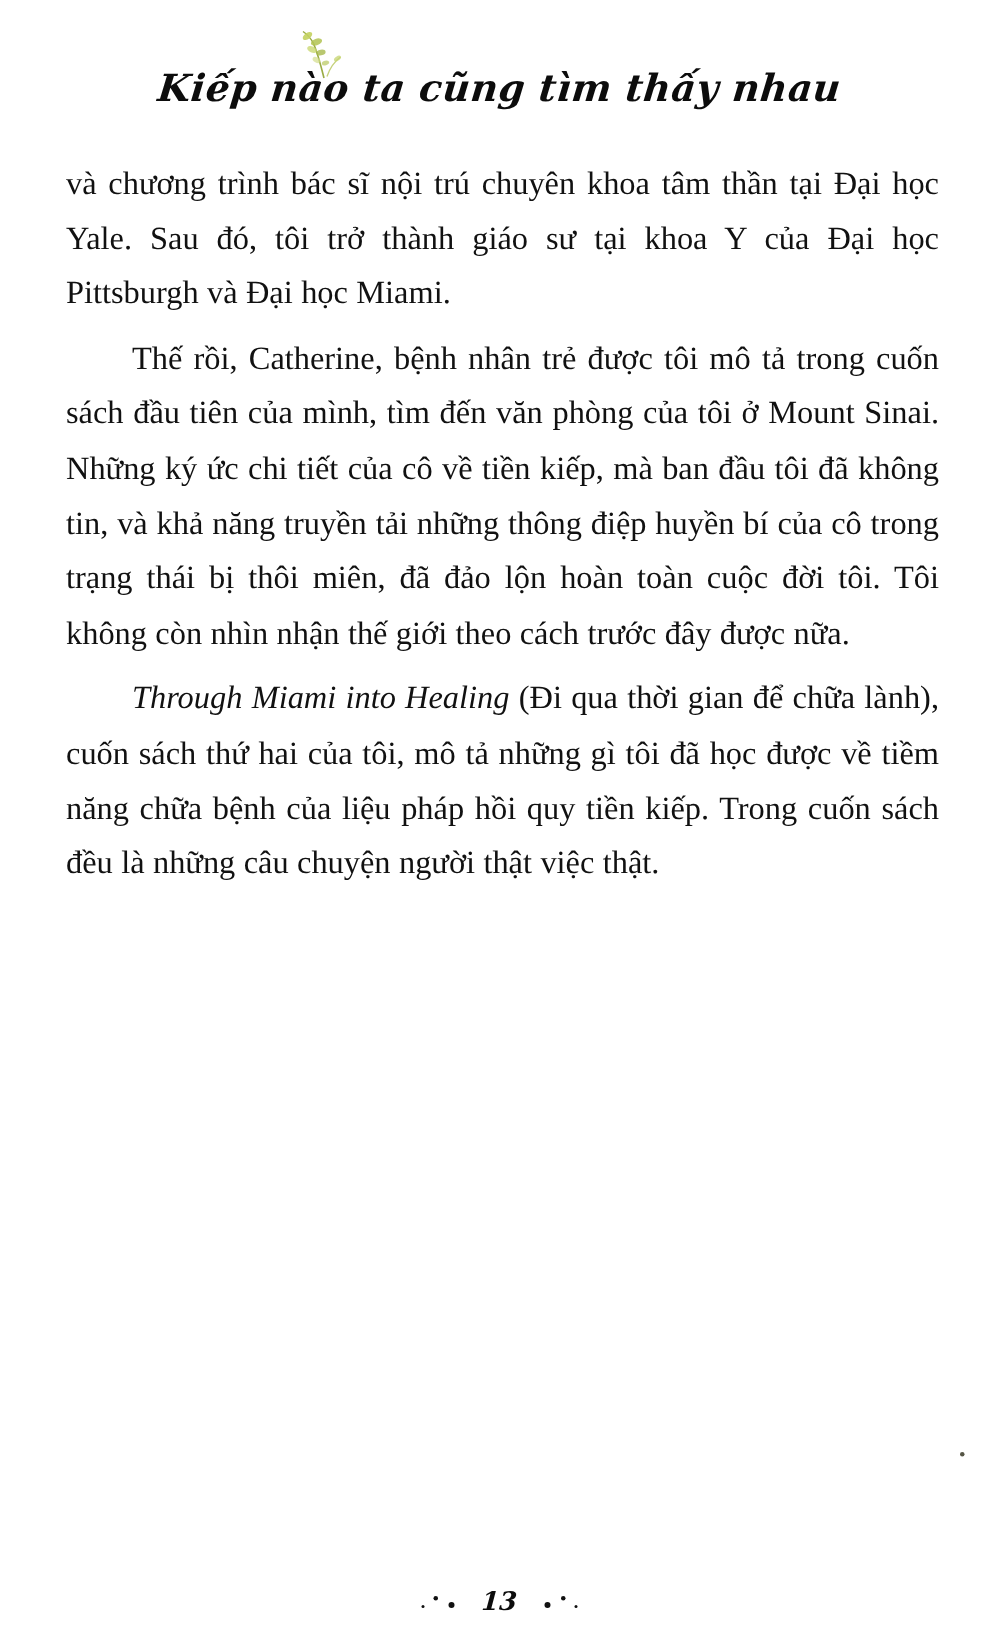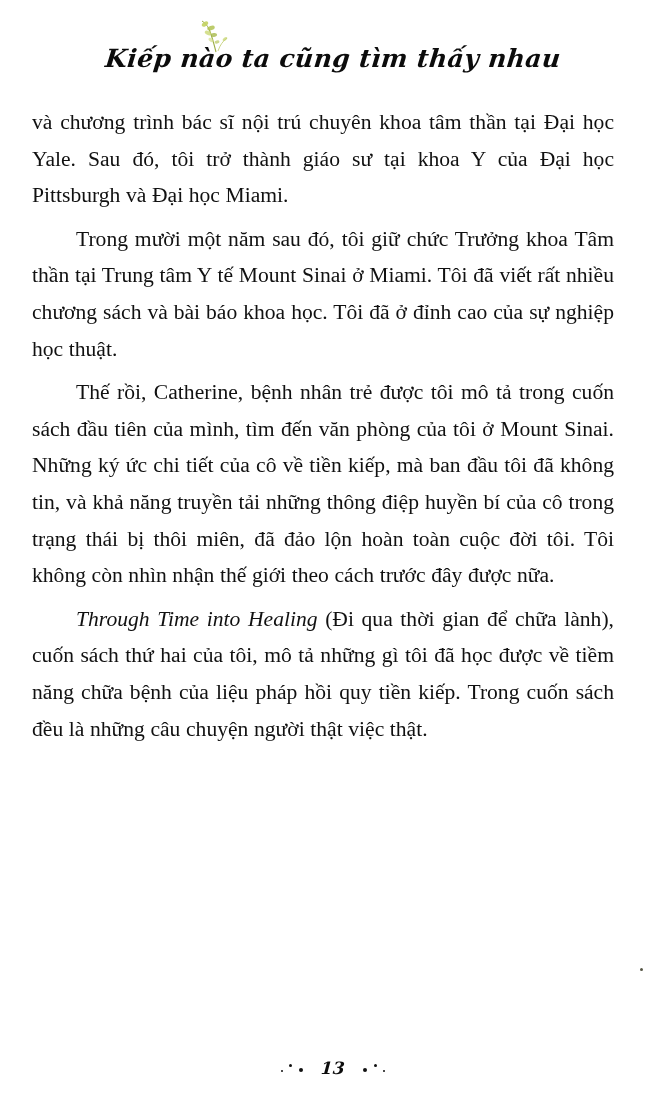"và chương trình bác sĩ" .body-text { left: 32px -> 44px }
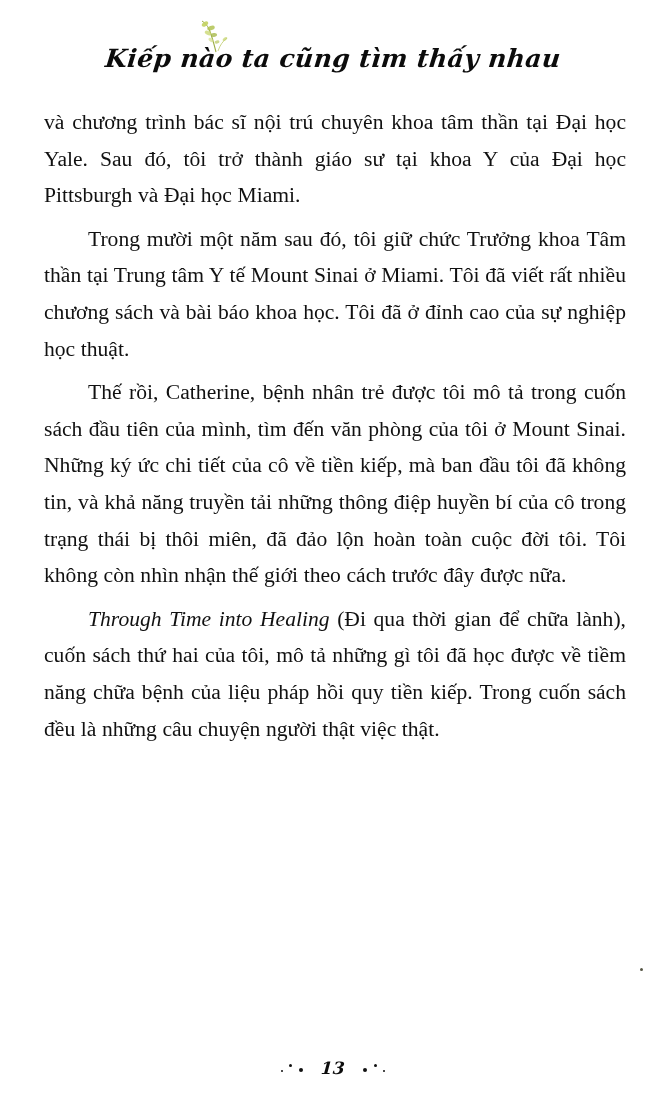"Trong mười một năm sau" p.para { html: <p>Trong mười một năm sau đó, tôi giữ chức Trưởng khoa Tâm thần tại Trung tâm Y tế Mount Sinai ở Miami. Tôi đã viết rất nhiều chương sách và bài báo khoa học. Tôi đã ở đỉnh cao của sự nghiệp học thuật.</p> -> none }
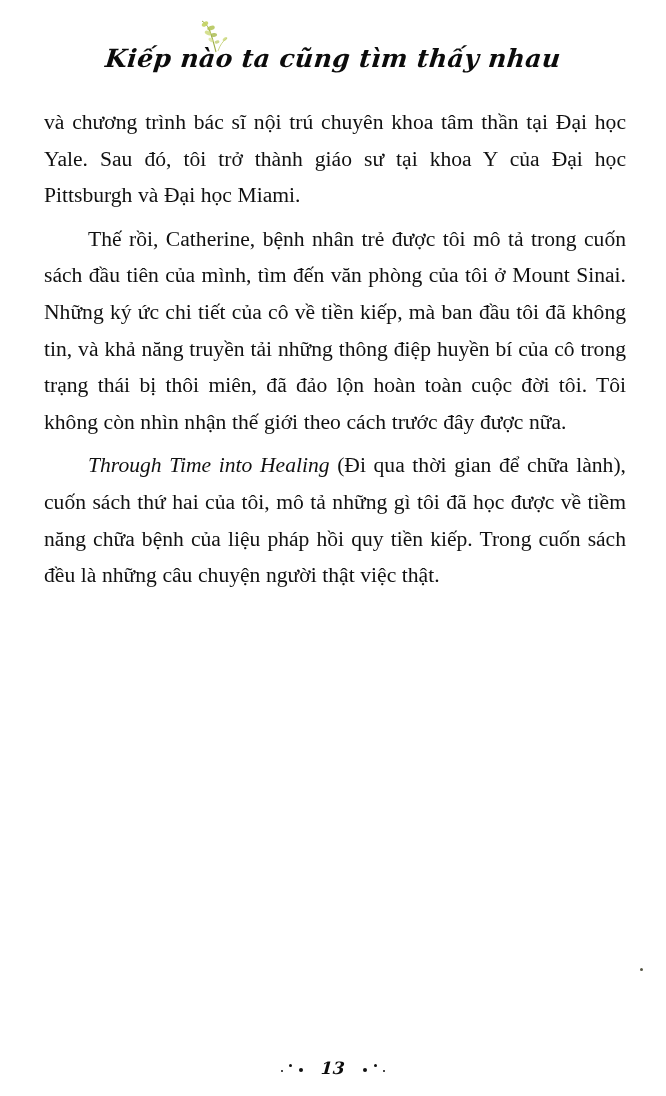"Through Time into Healing" span.book-title { text: Time -> Miami }
